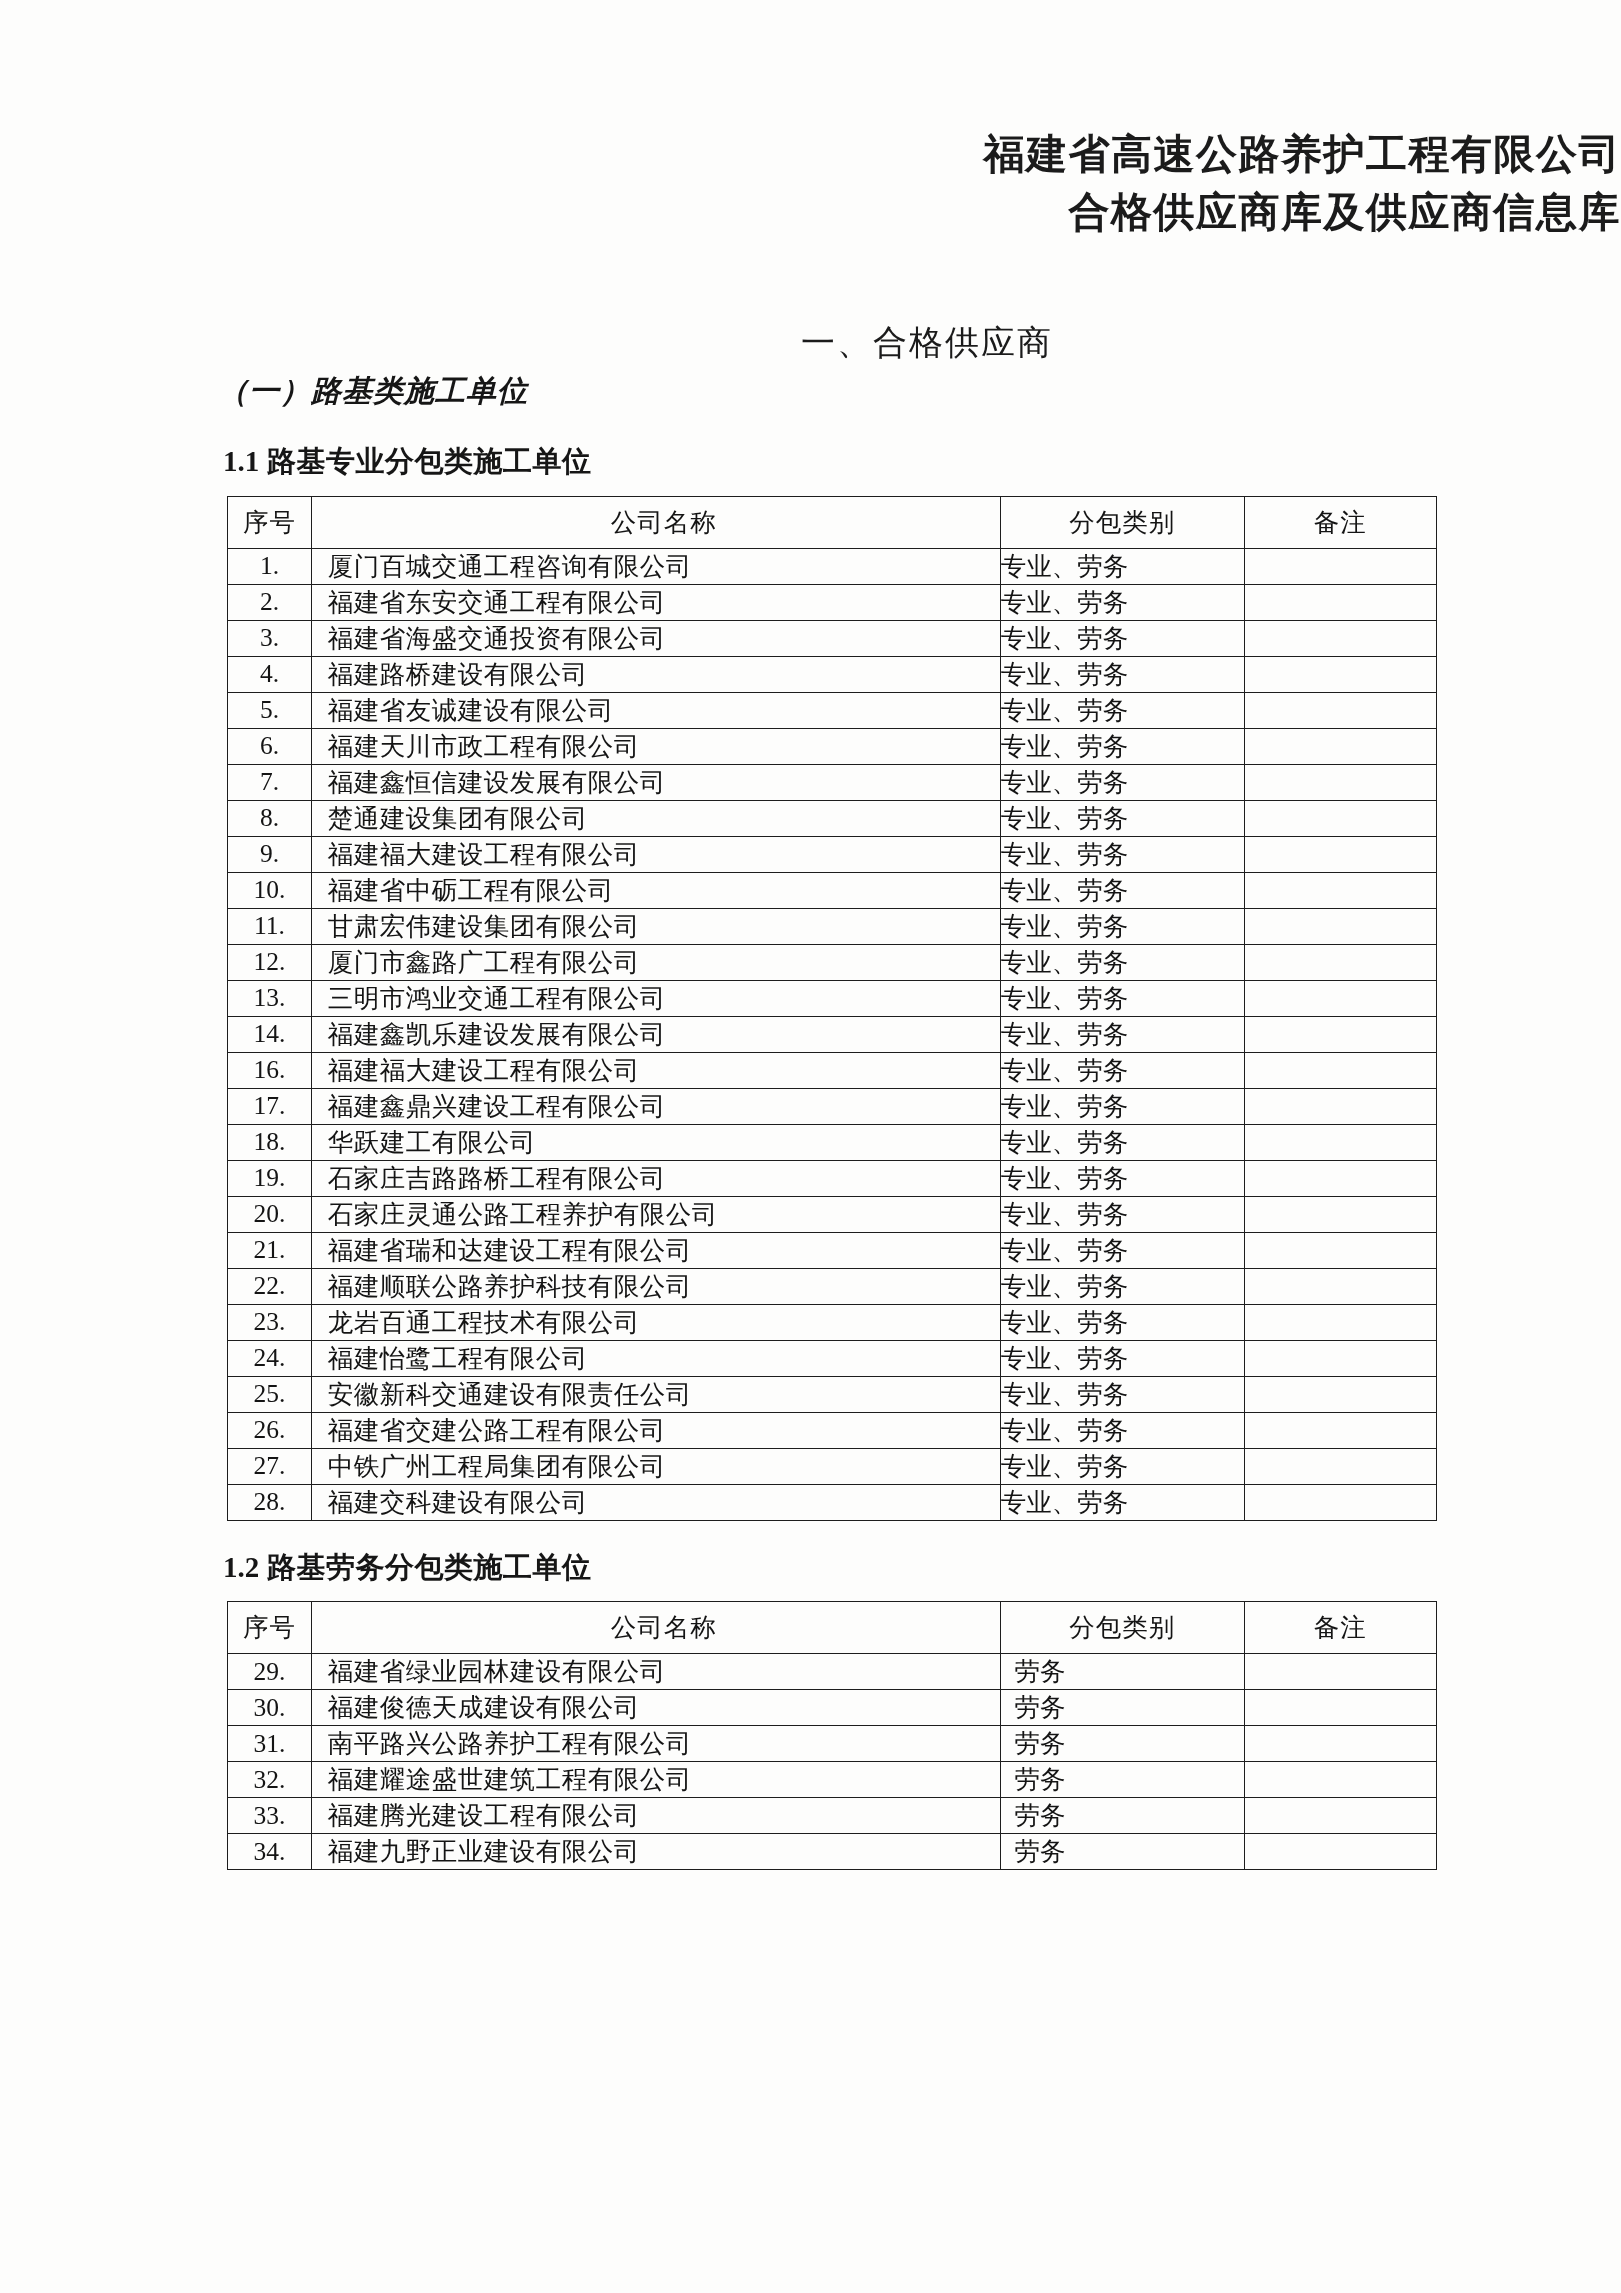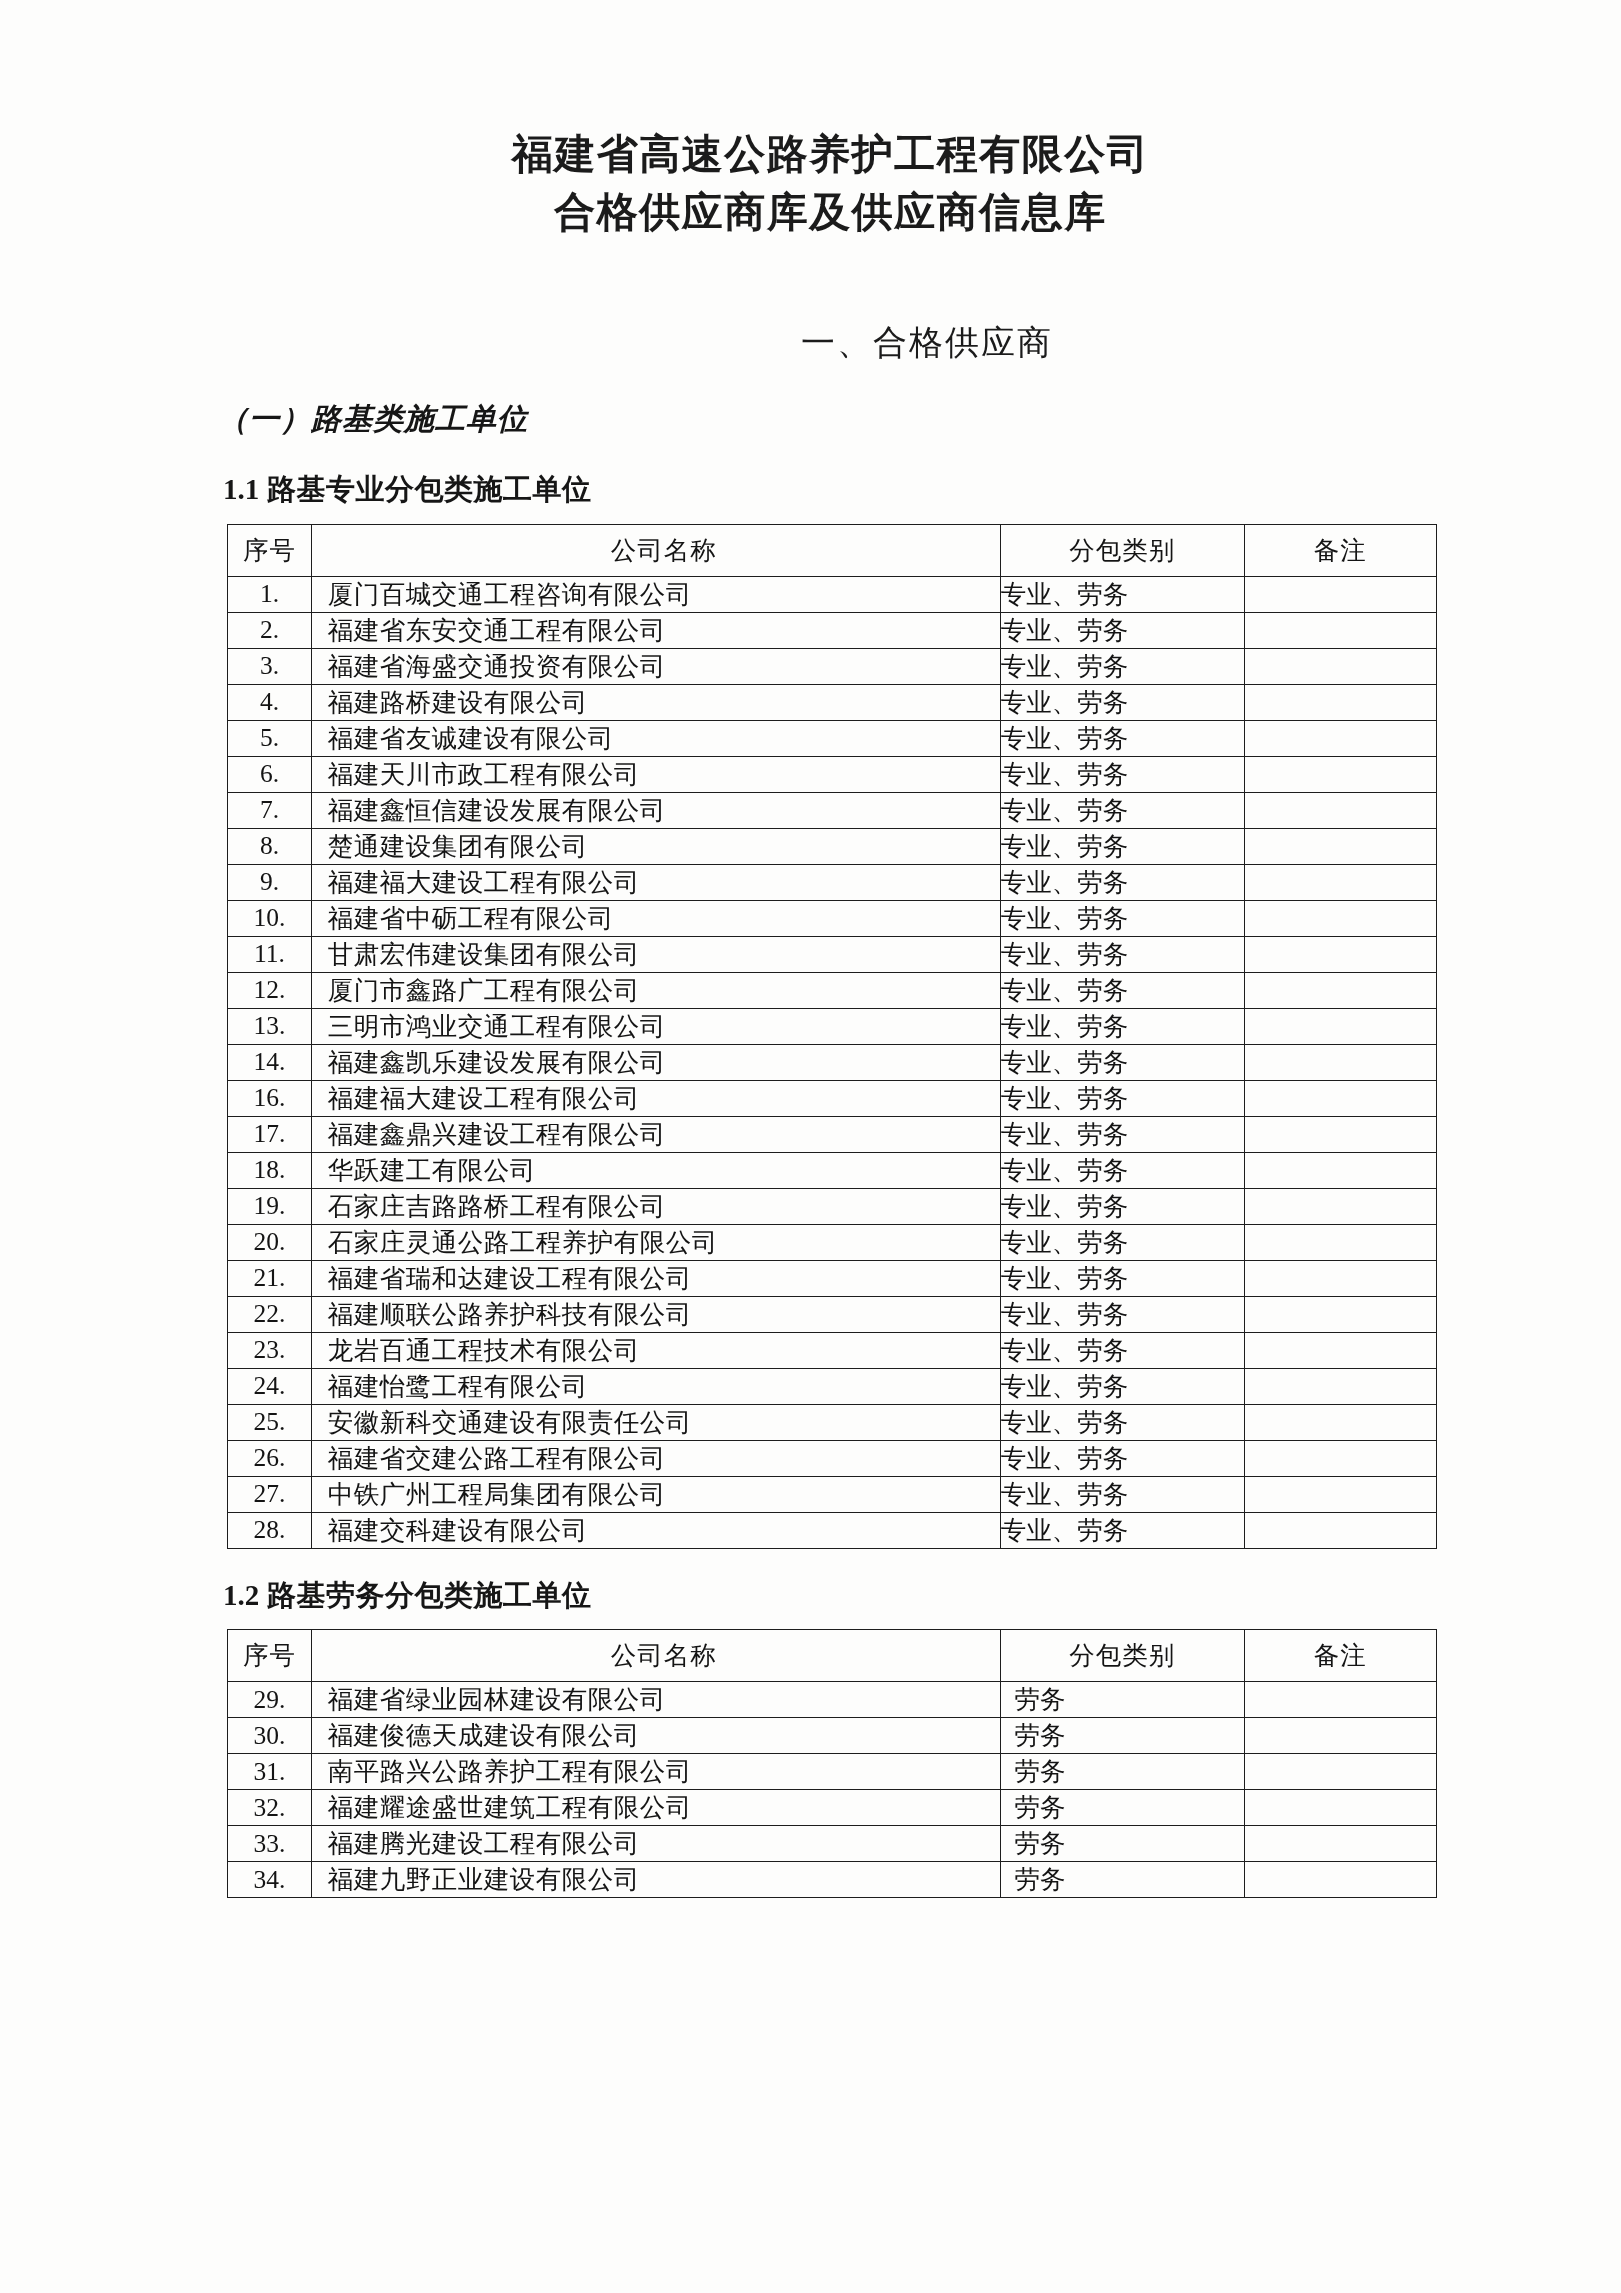"福建省高速公路养护工程有限公司" .doc-title { text-align: center -> right }
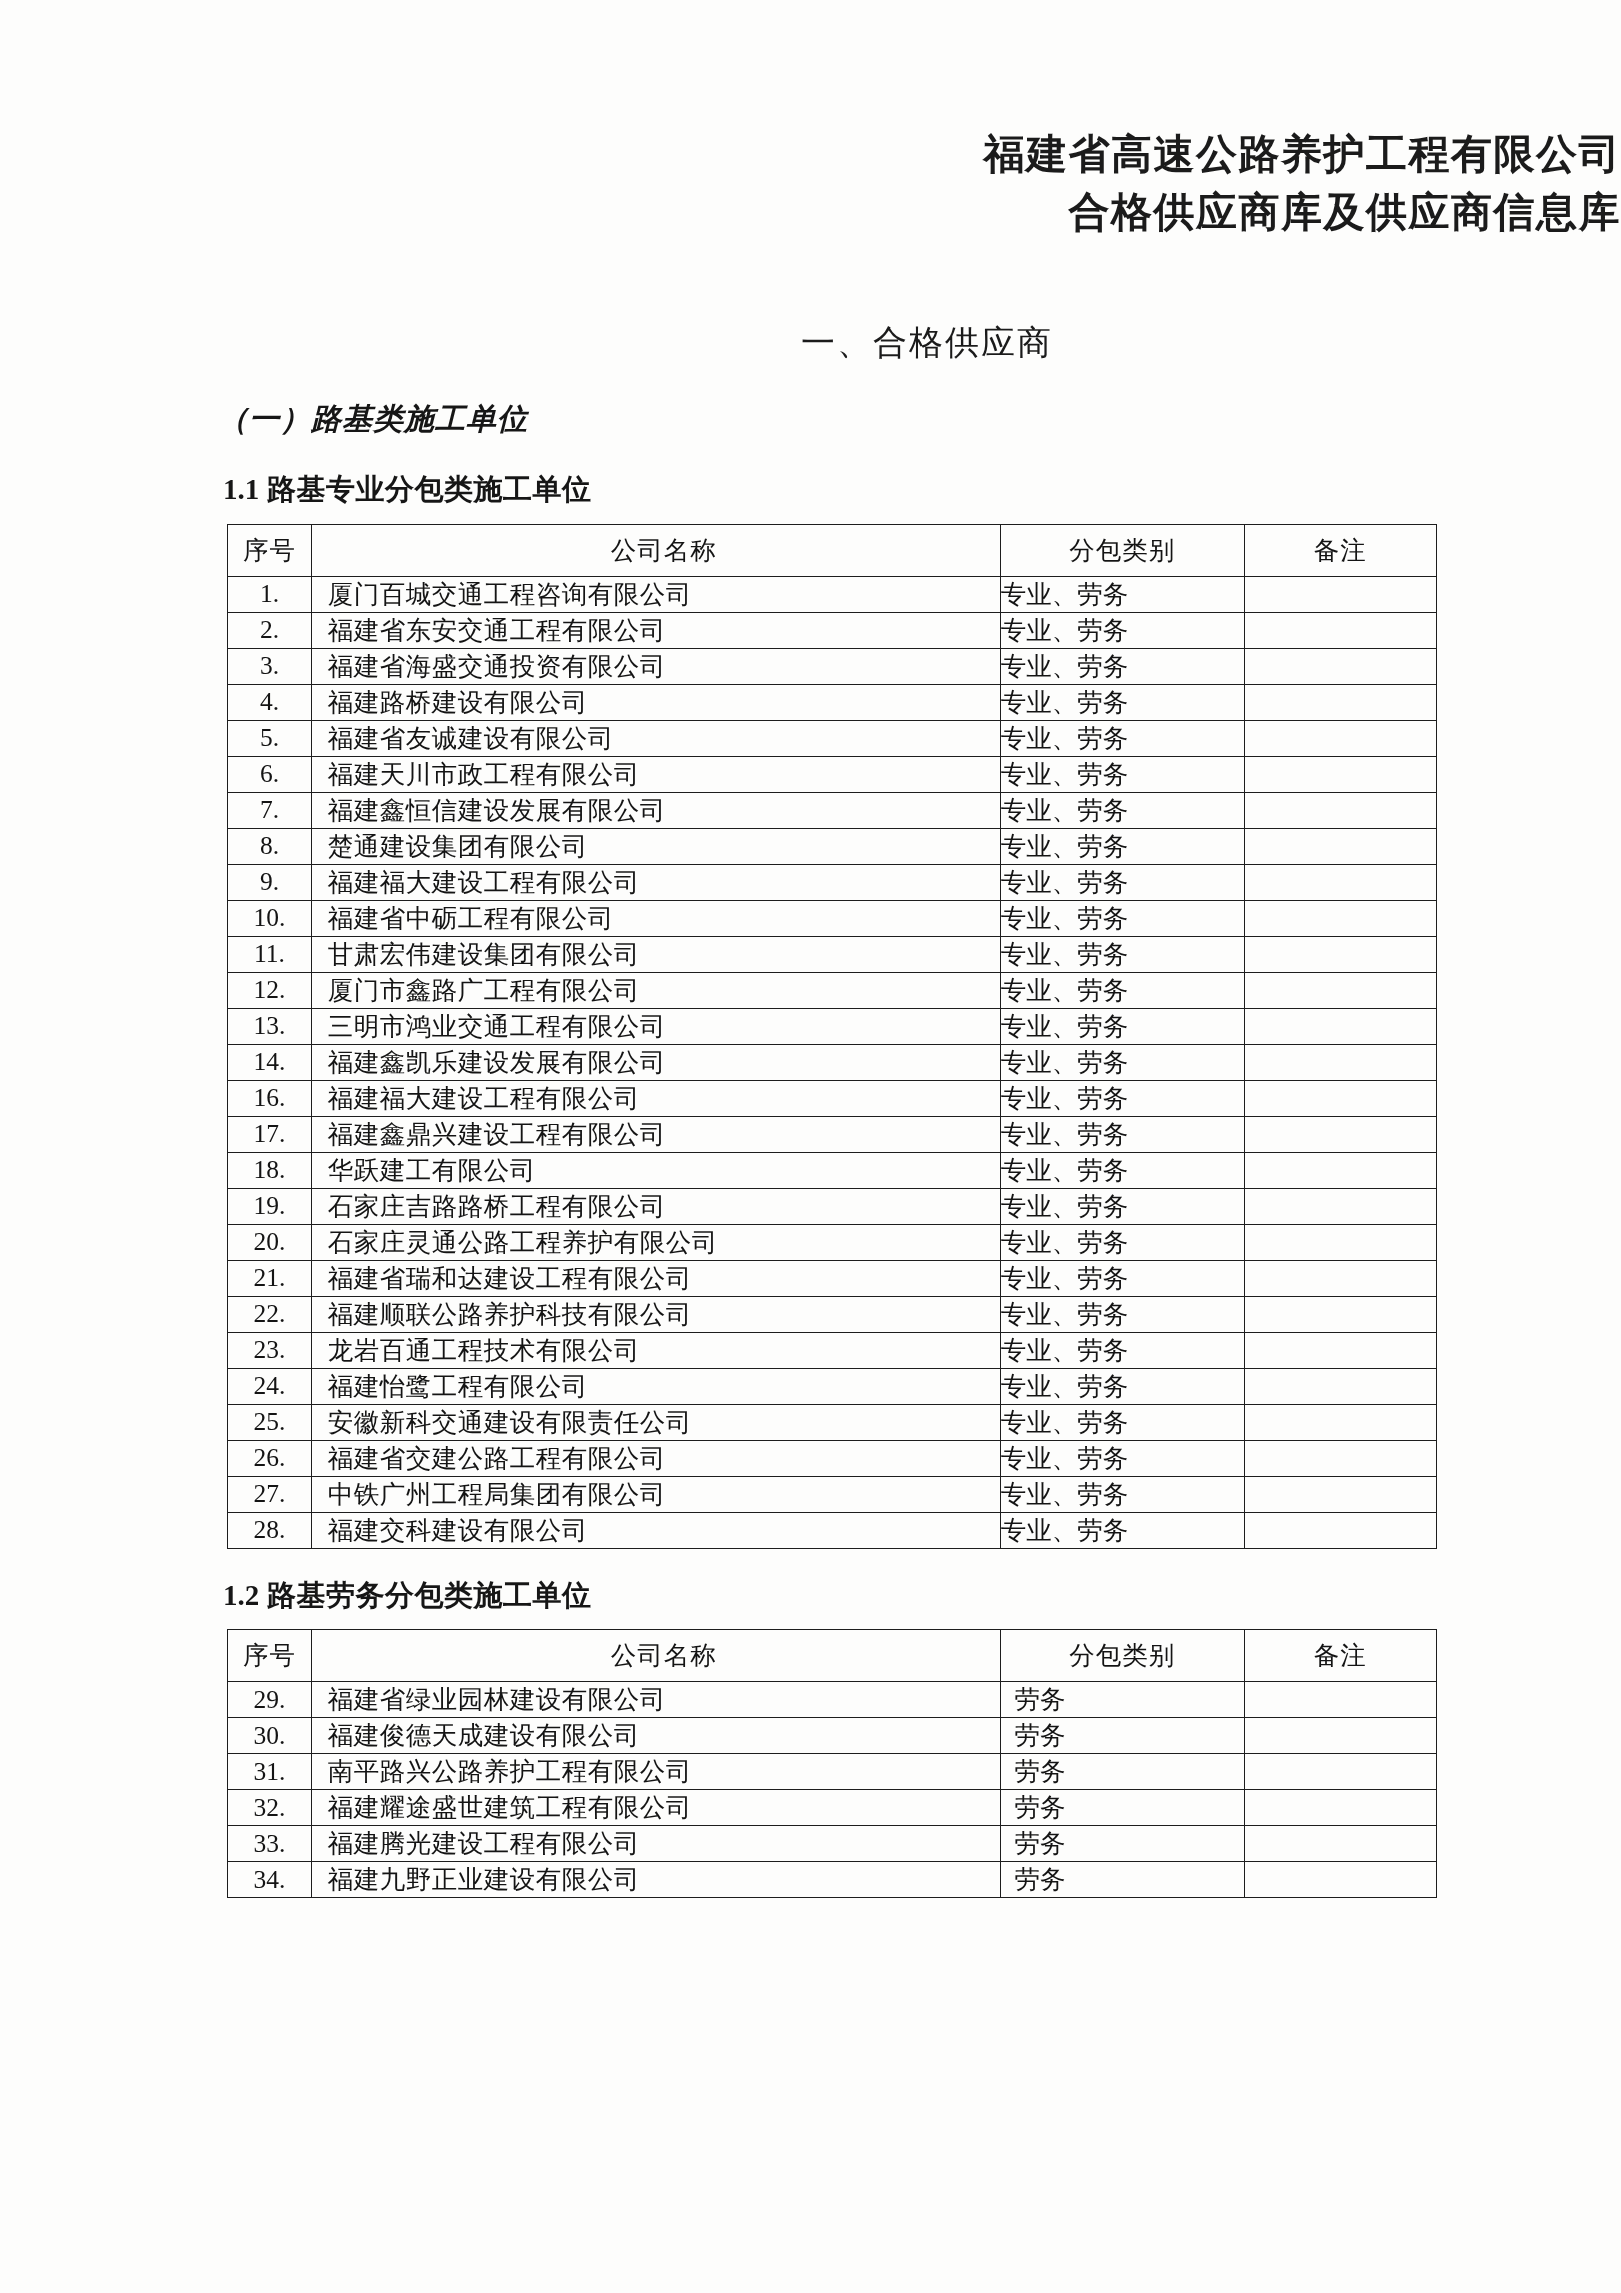"（一）路基类施工单位" .sec-h2 { margin-top: 28px -> none }
